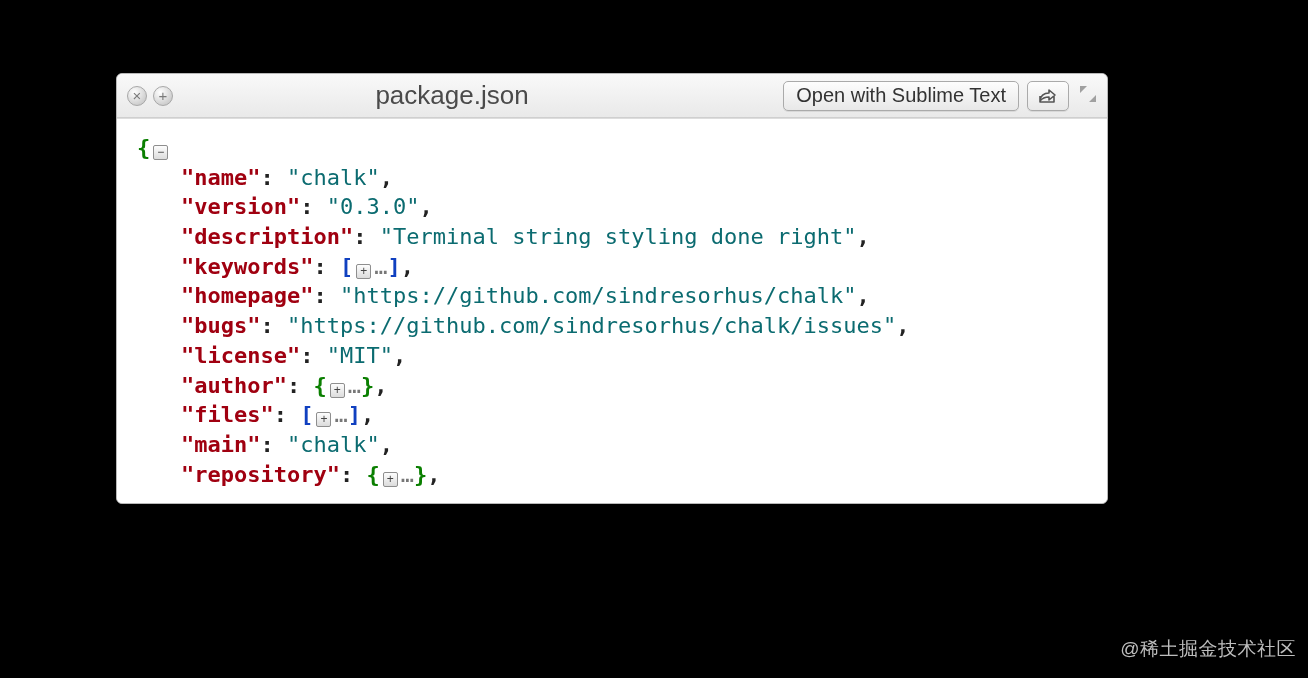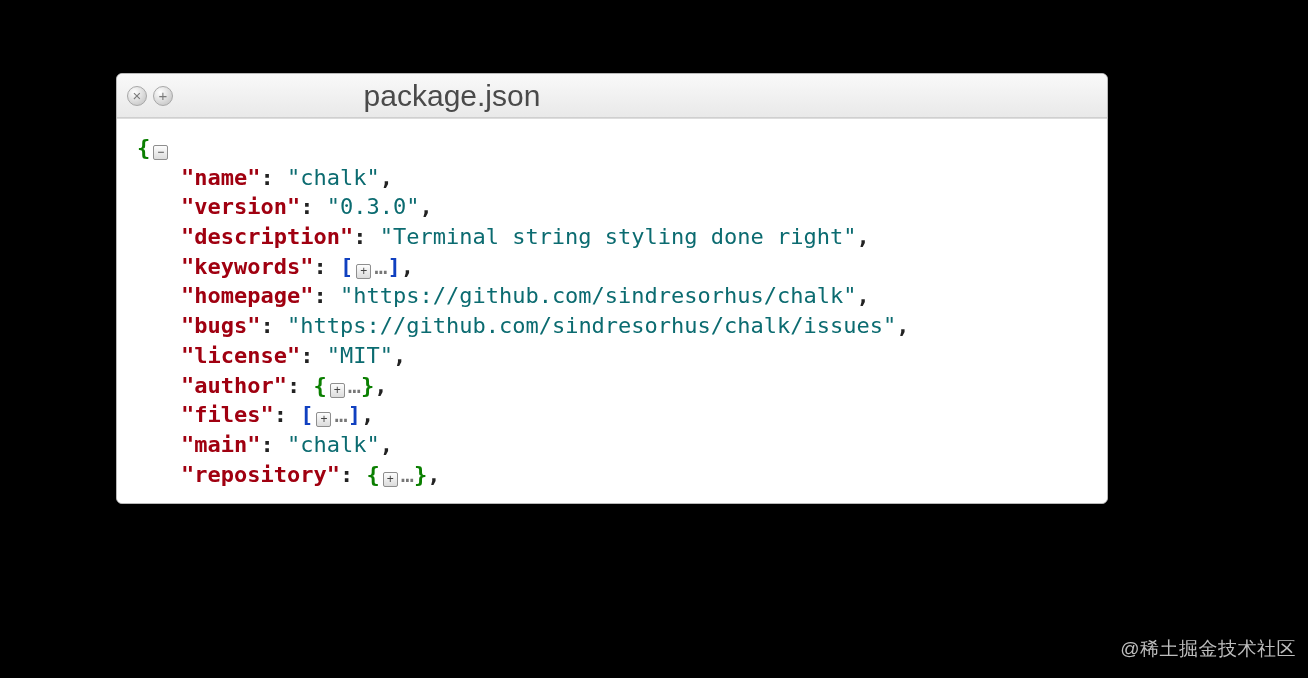"package.json" .titlebar .filename { font-size: 30px -> 26px }
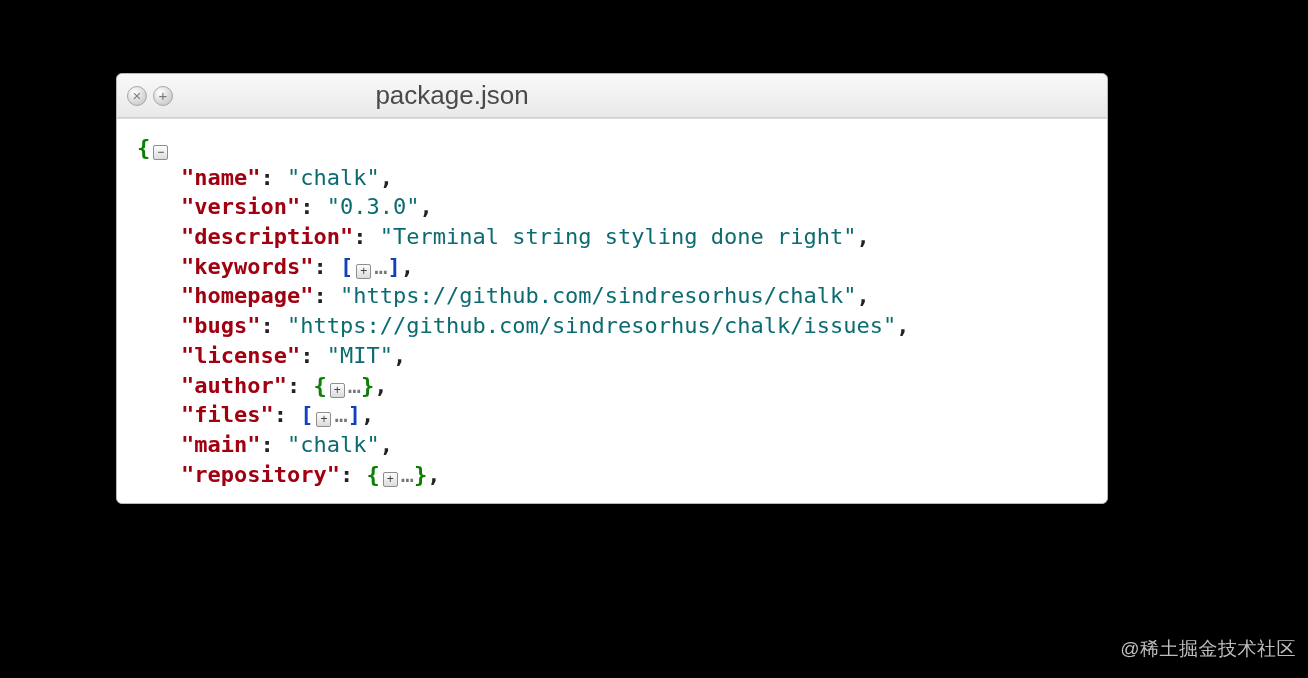"Open with Sublime Text" div.tb-right { html: none -> <div> <div>Open with Sublime Text</div> <div> <svg> <path></path> </svg> </div> <div> <svg> <path></path> </svg> </div> </div> }
